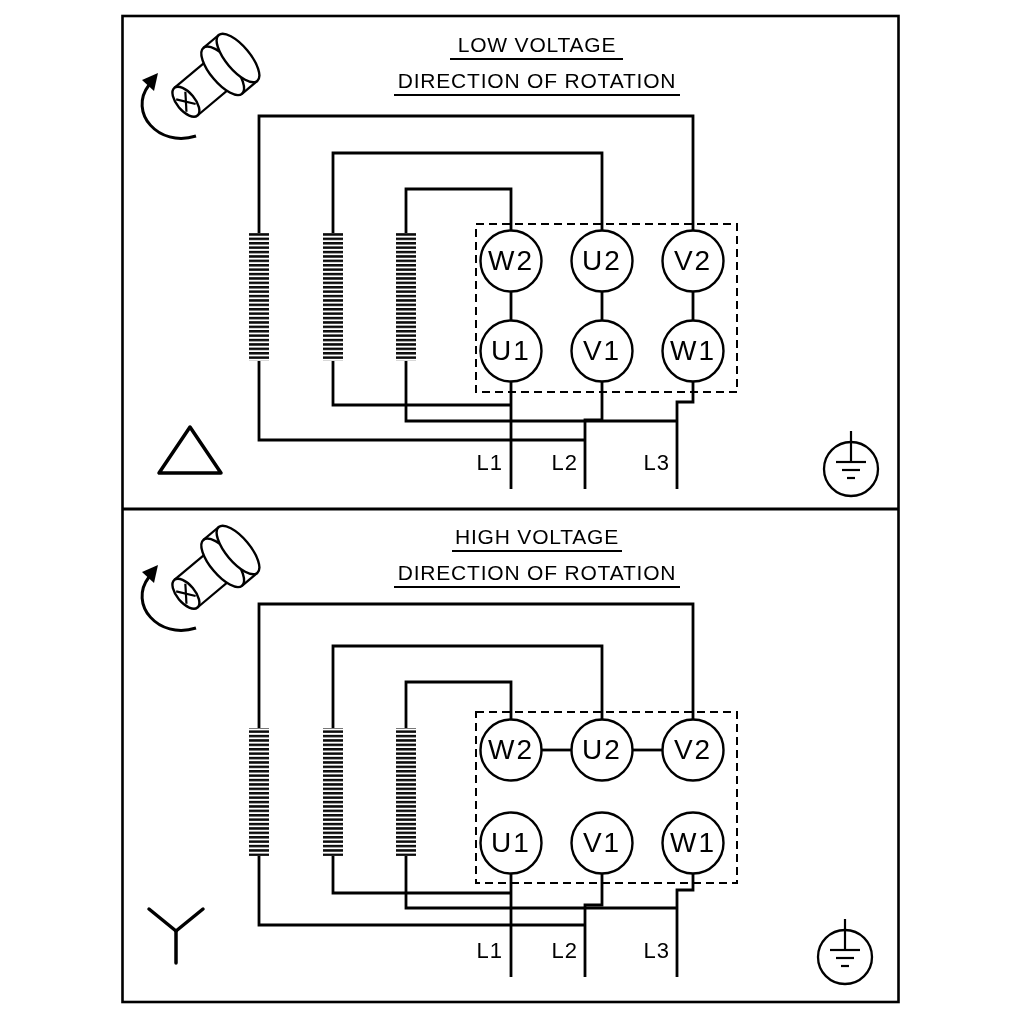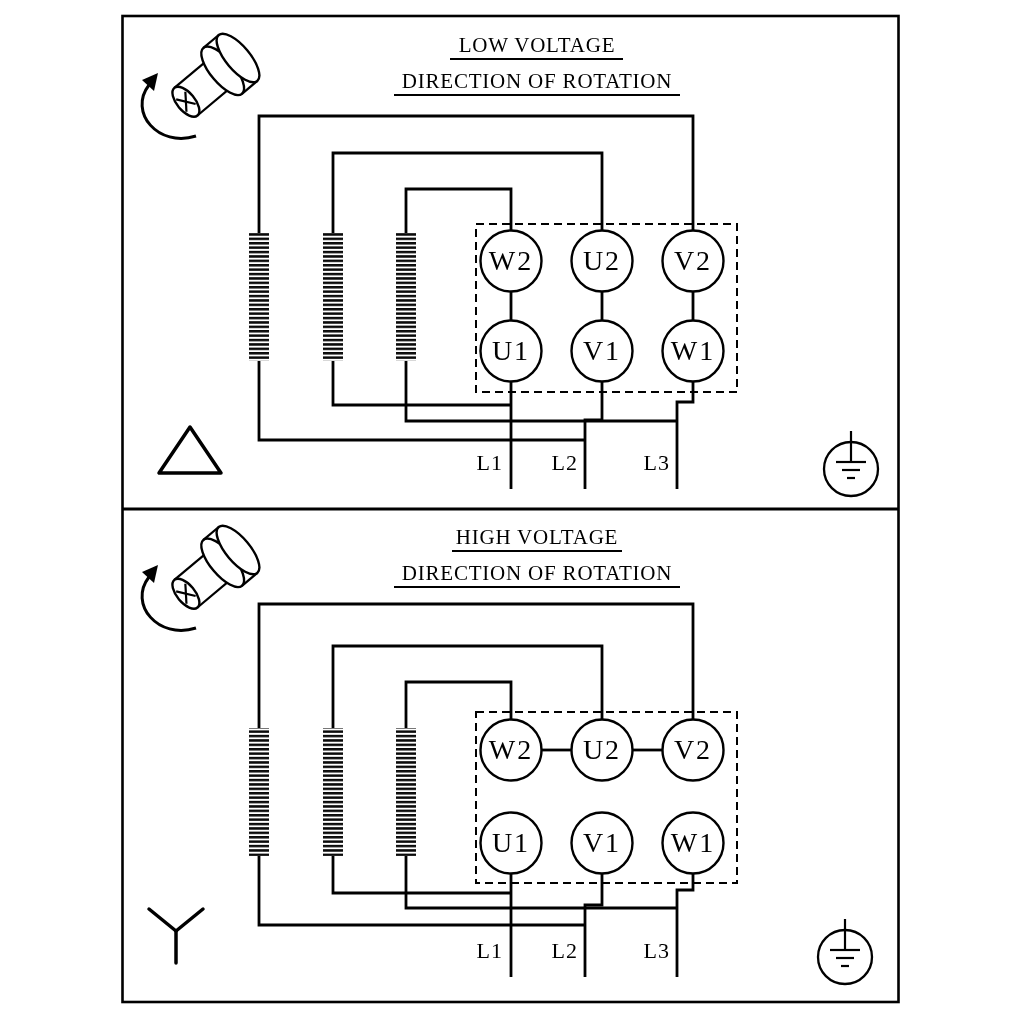"LOW VOLTAGE" .stage { font-family: Liberation Serif, serif -> Liberation Sans, sans-serif }
